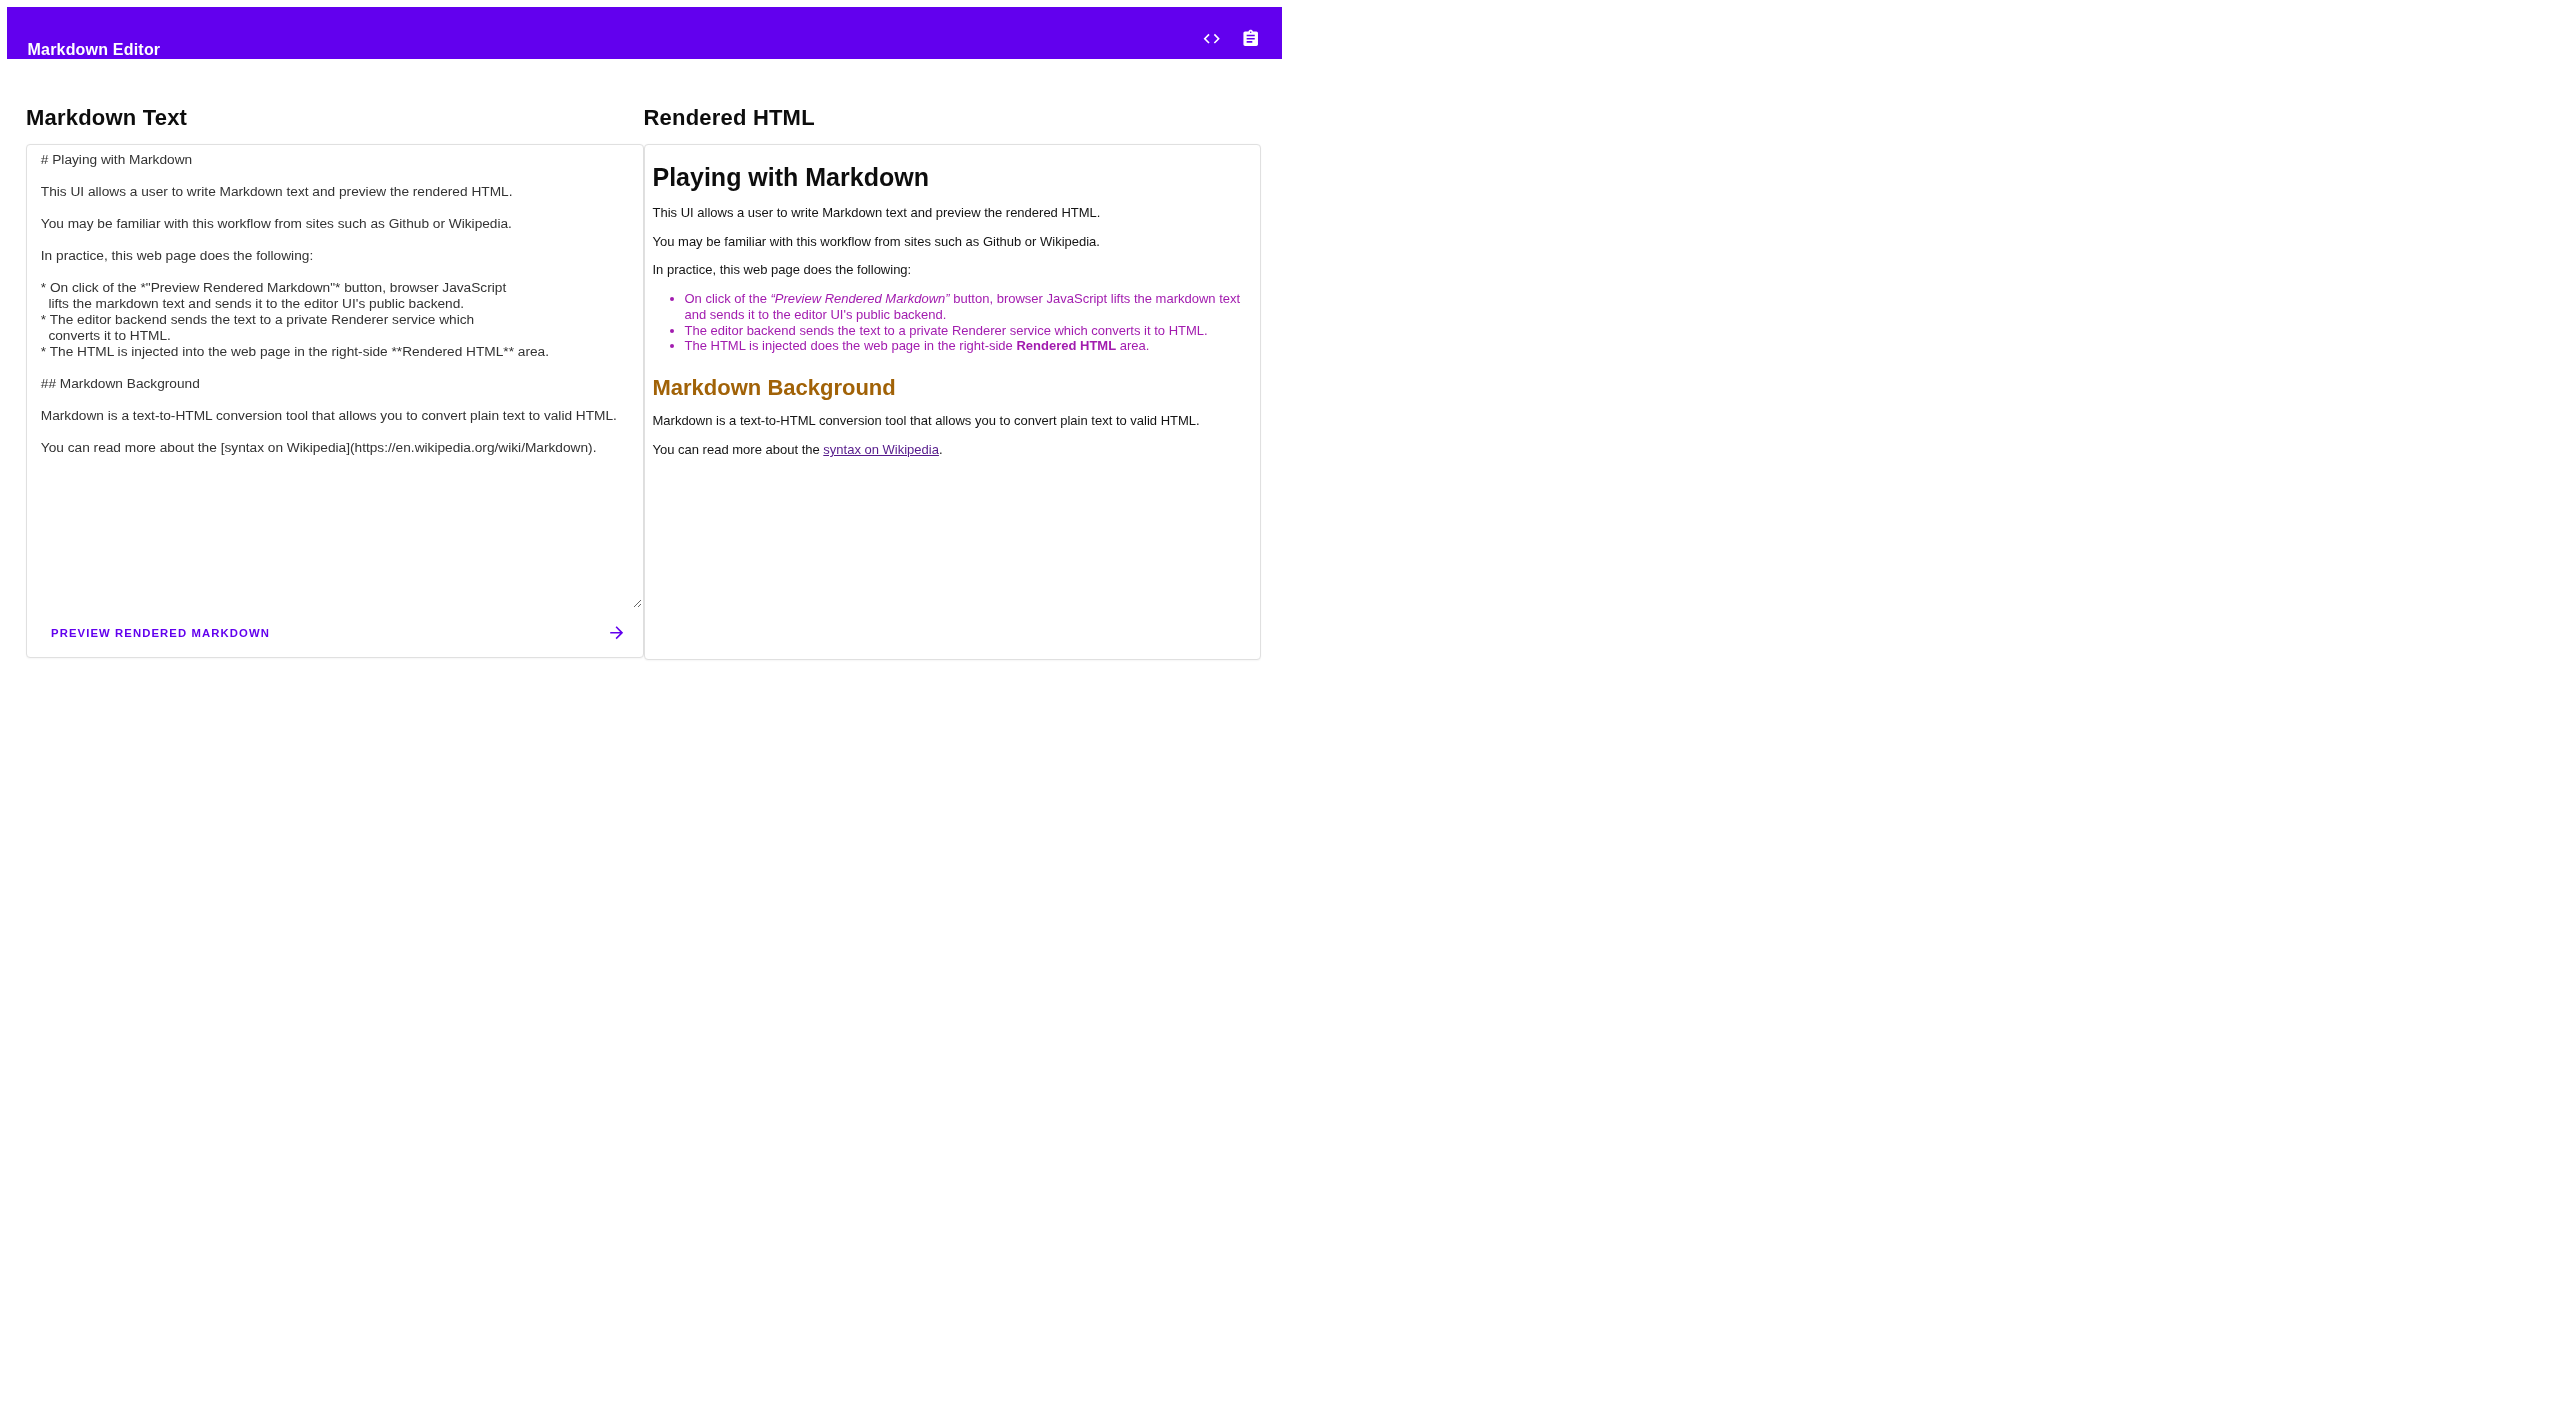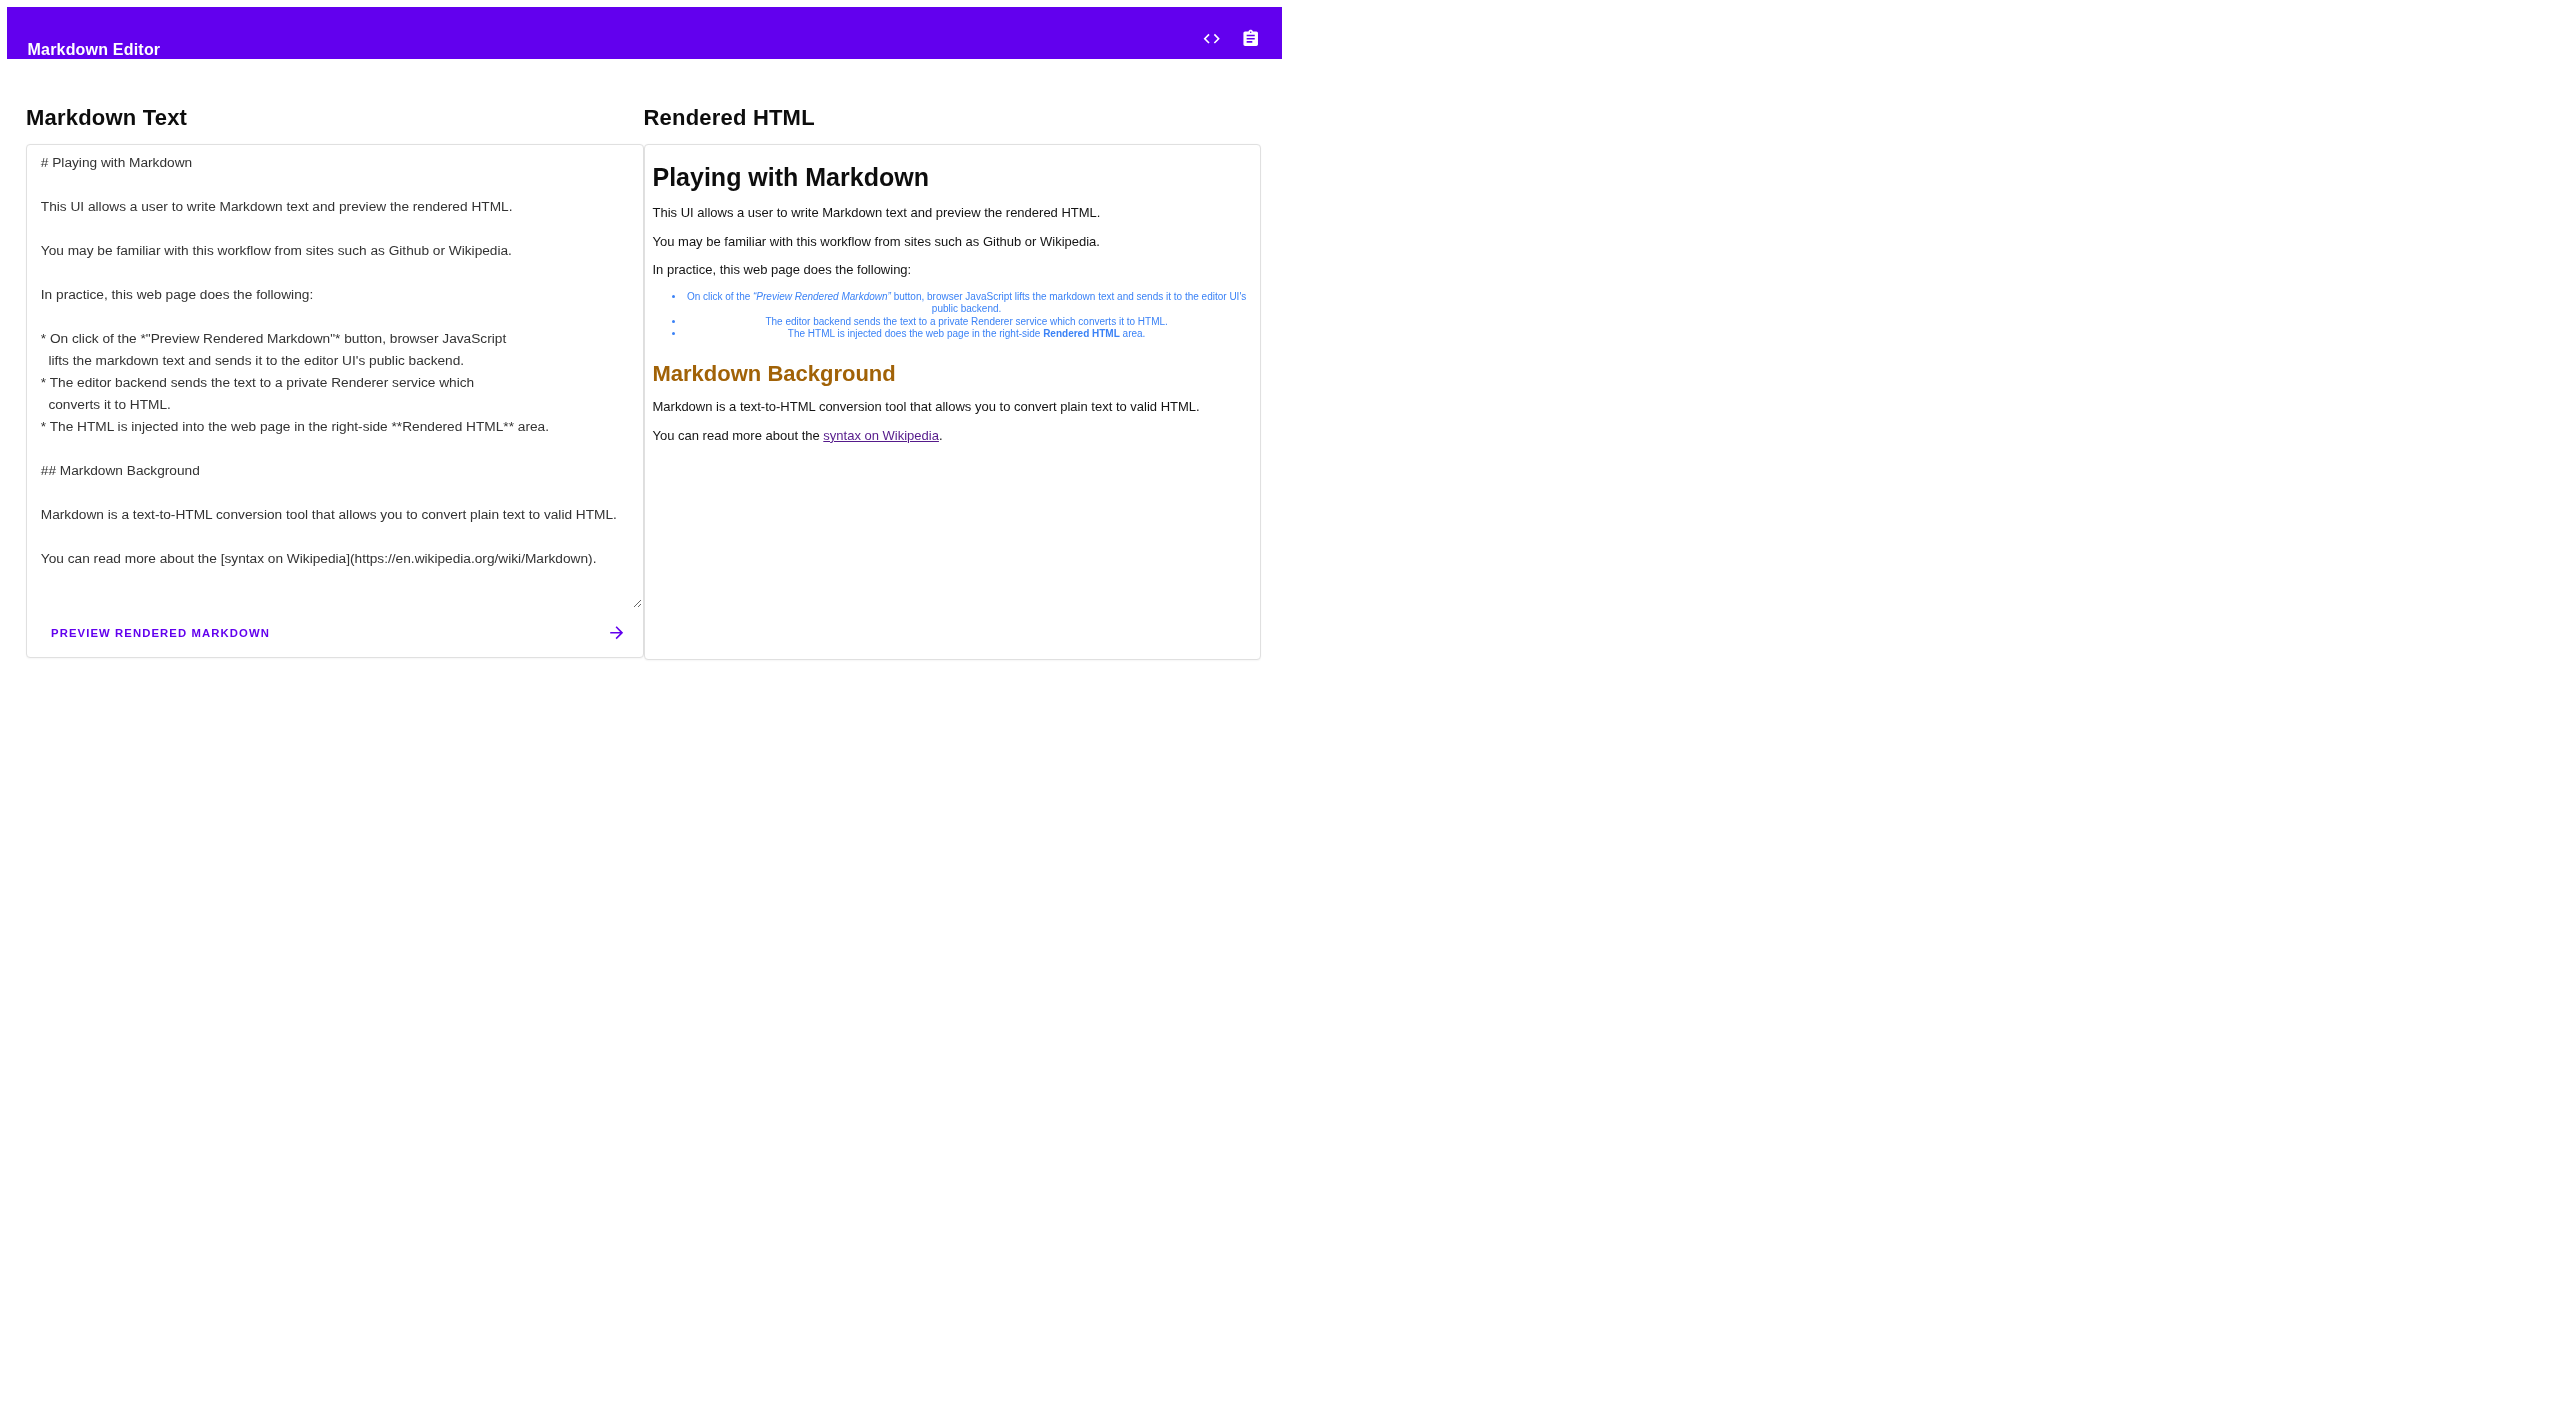"# Playing with Markdown" .md-textarea { line-height: 22px -> 16px }
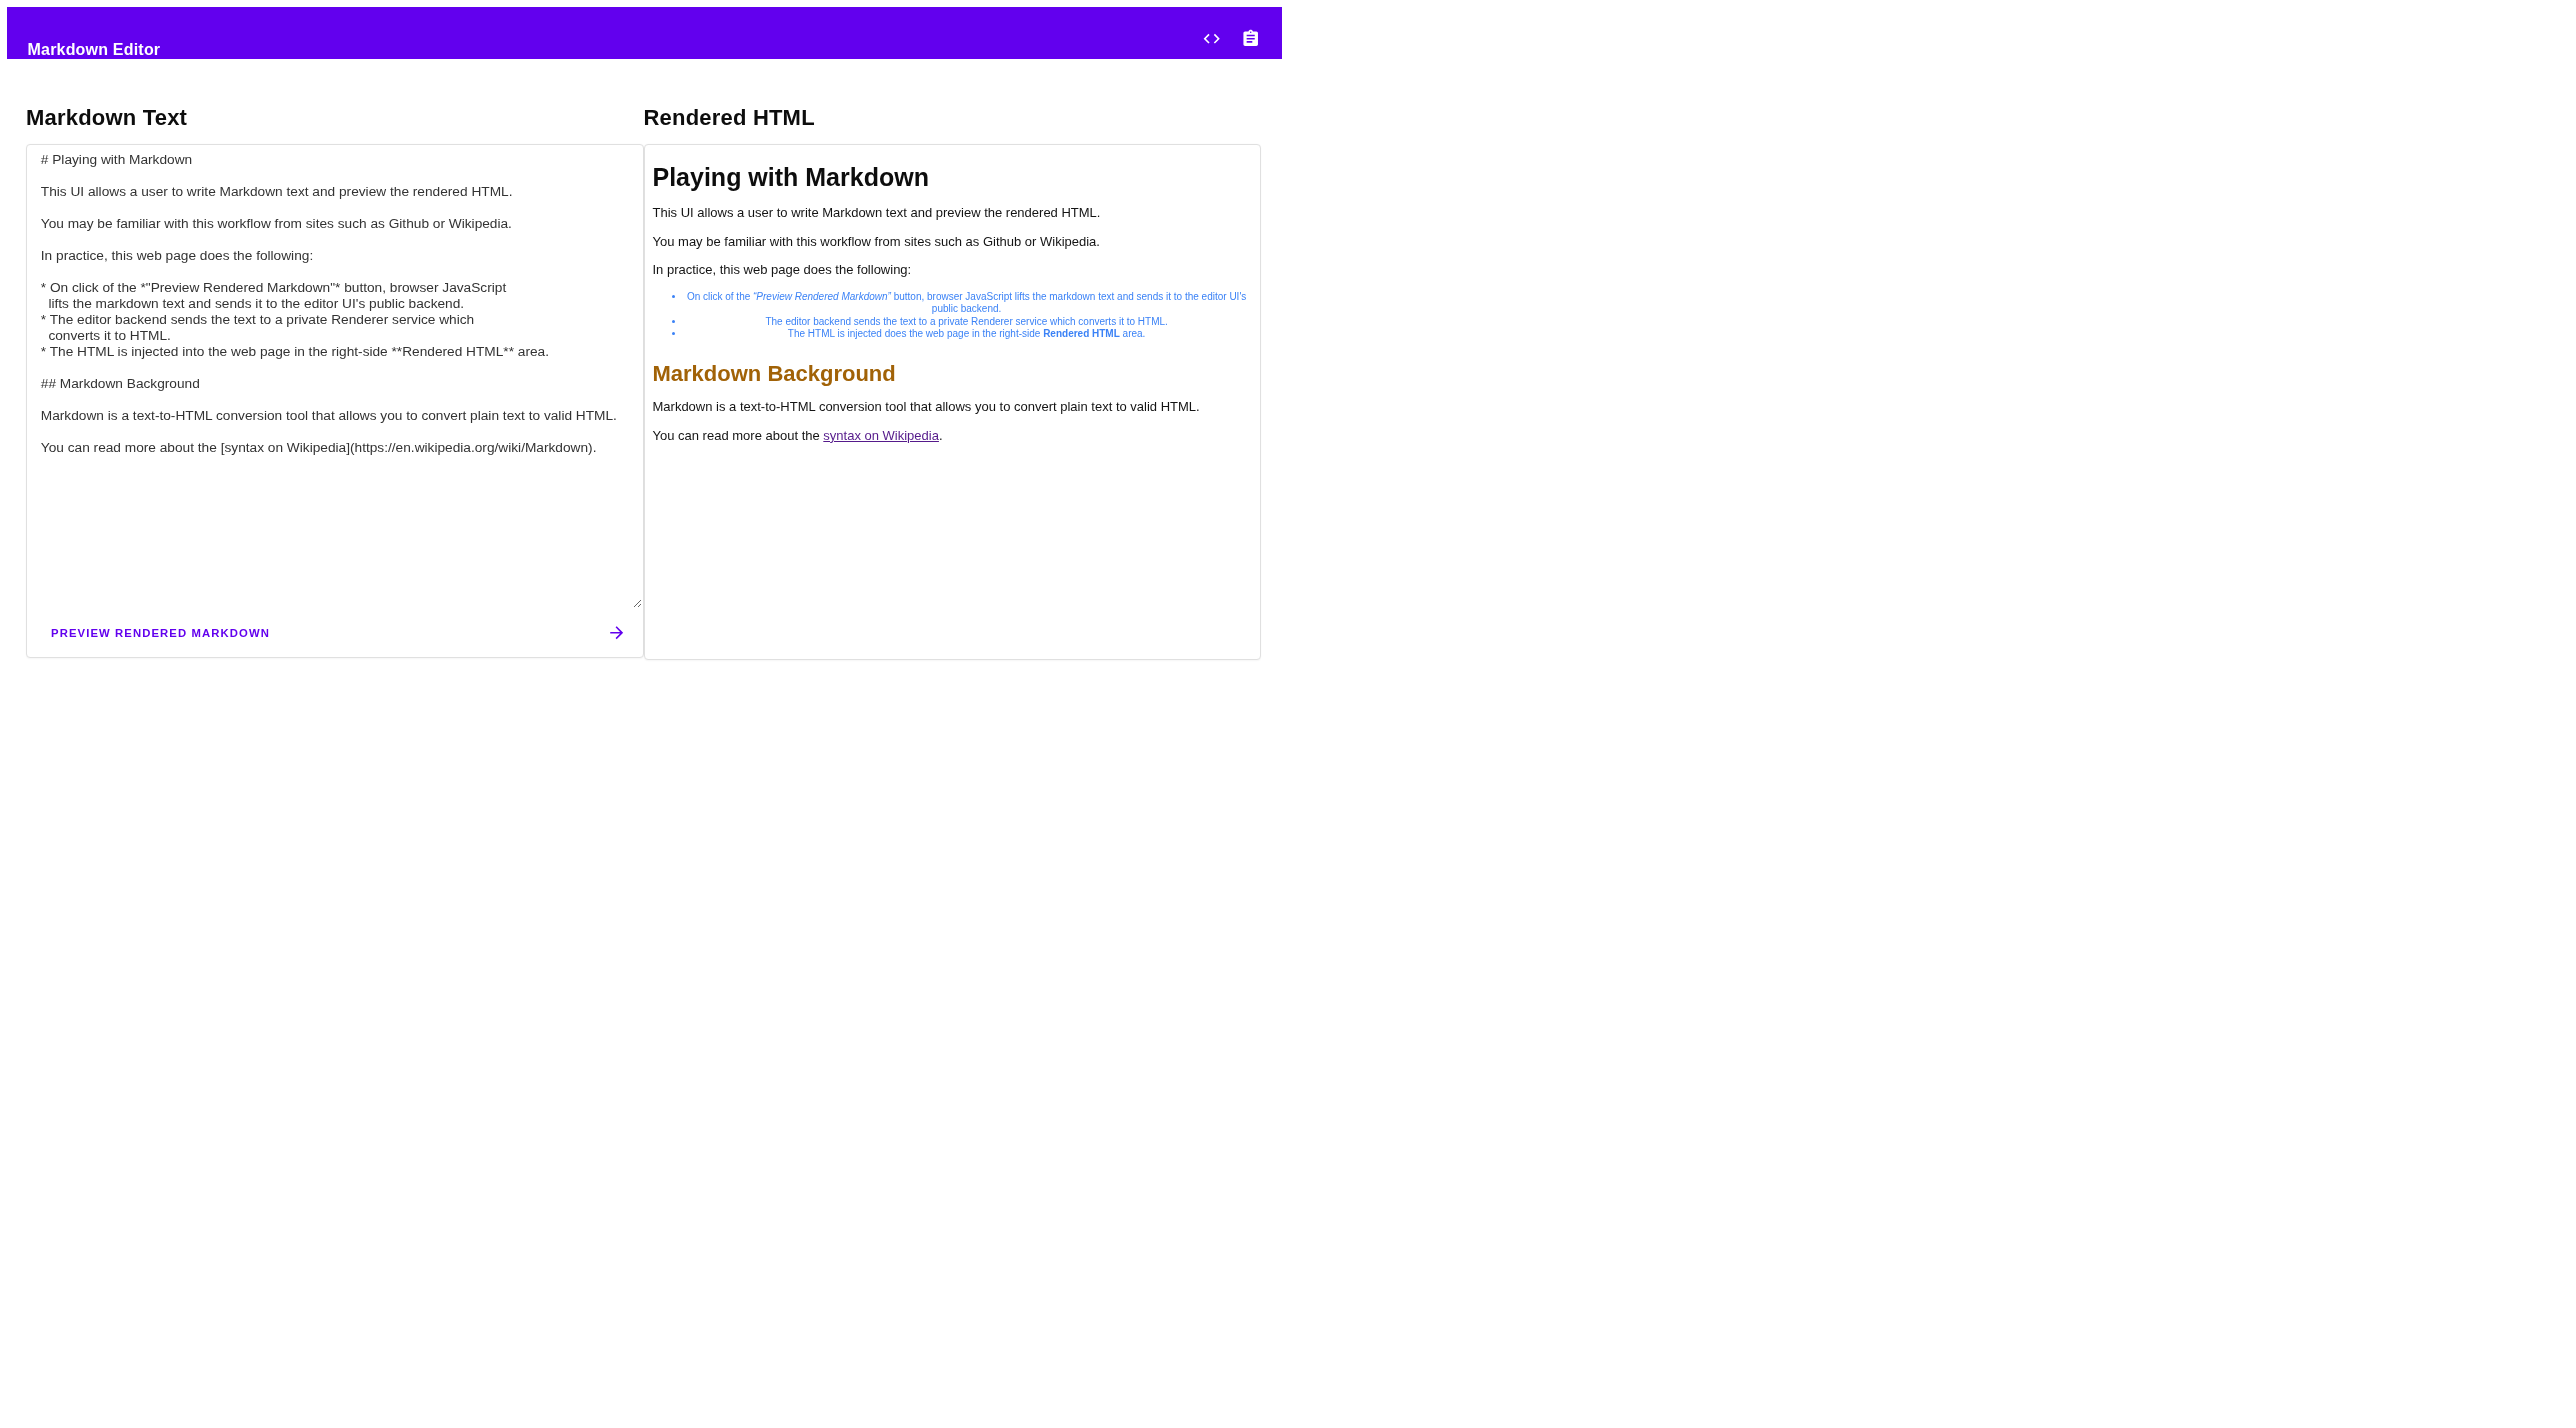"On click of the “Preview" .rendered li { color: #3b82f6 -> #a21caf; font-size: 10px -> 13px; text-align: center -> none }
